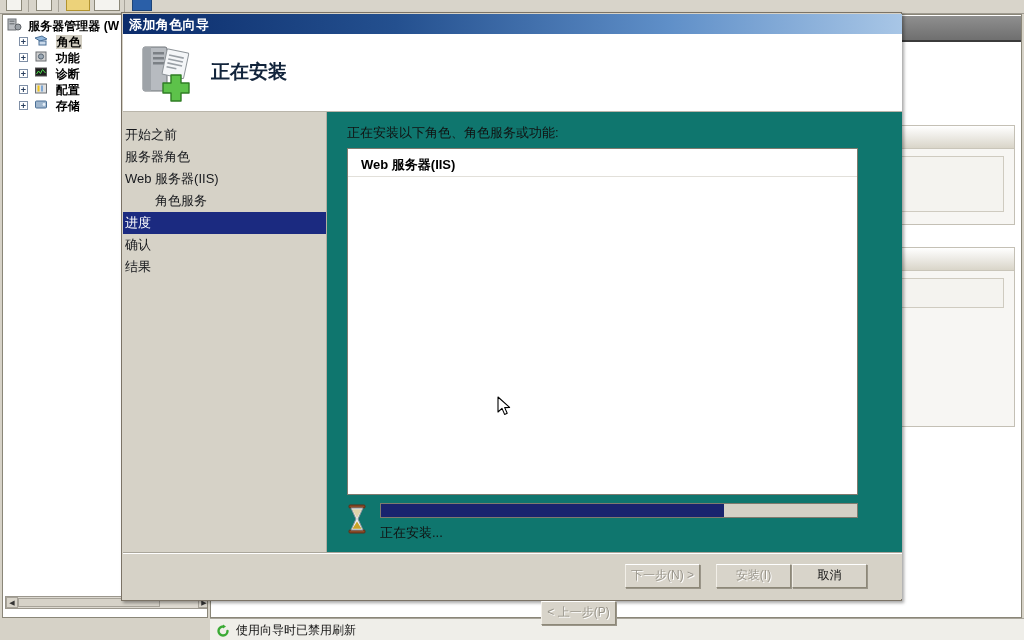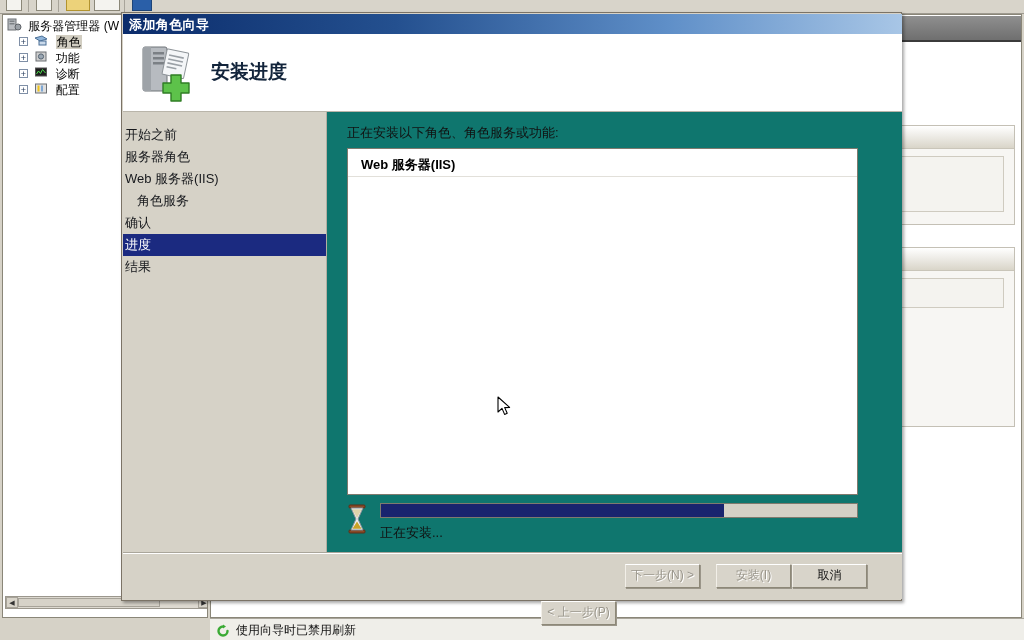"服务器管理器 (W" .tree { font-weight: none -> bold }
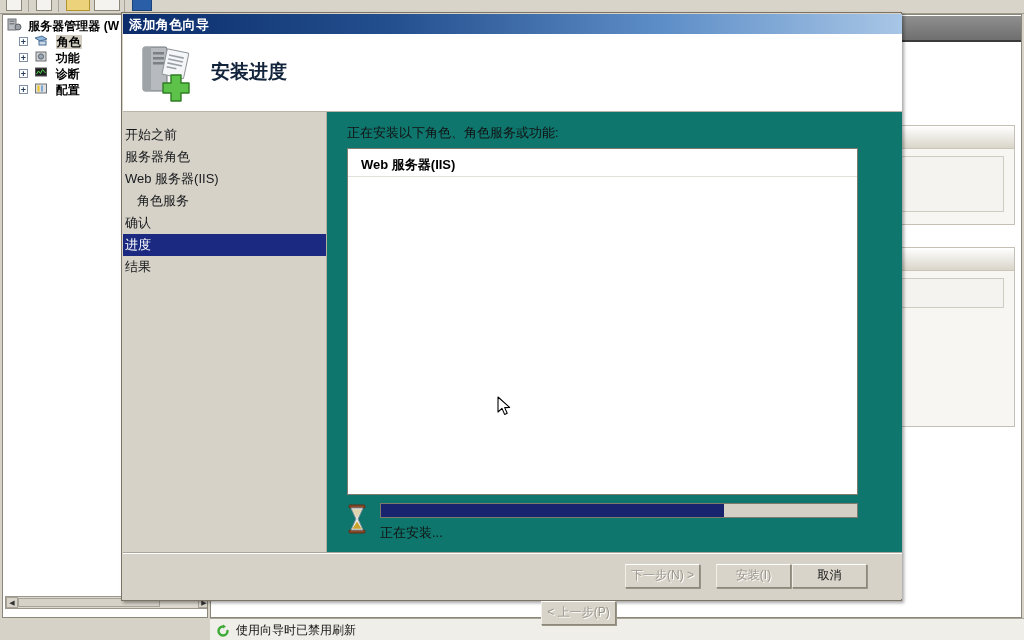"安装进度" div.wiz-header-title { text: 安装进度 -> 正在安装 }
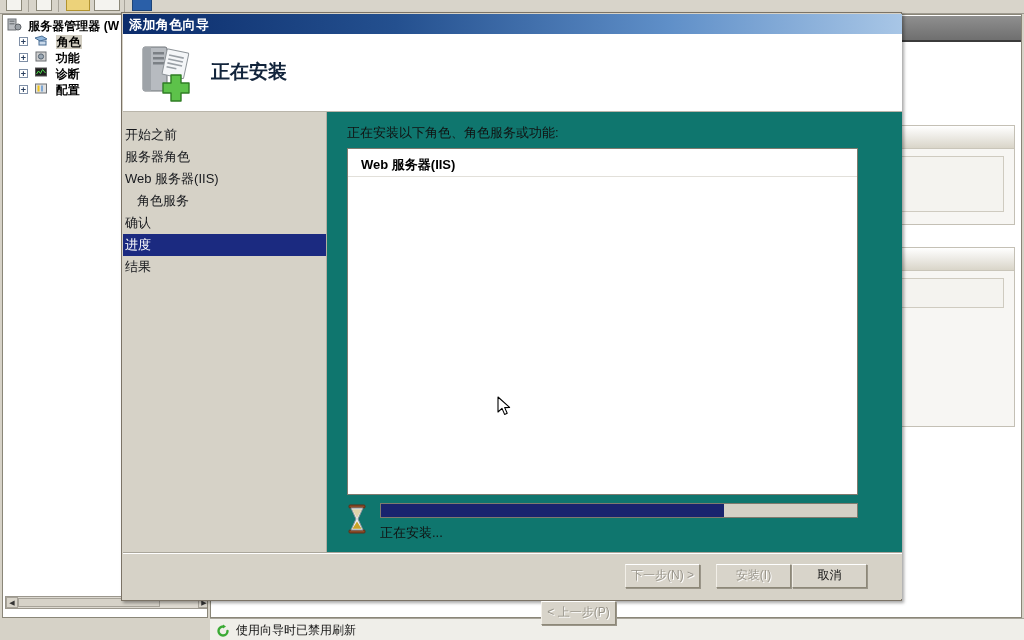"+ 存储" div.tree-row { html: none -> <div> <span>+</span> <span> <svg> <rect></rect> <circle></circle> </svg> </span> <span>存储</span> </div> }
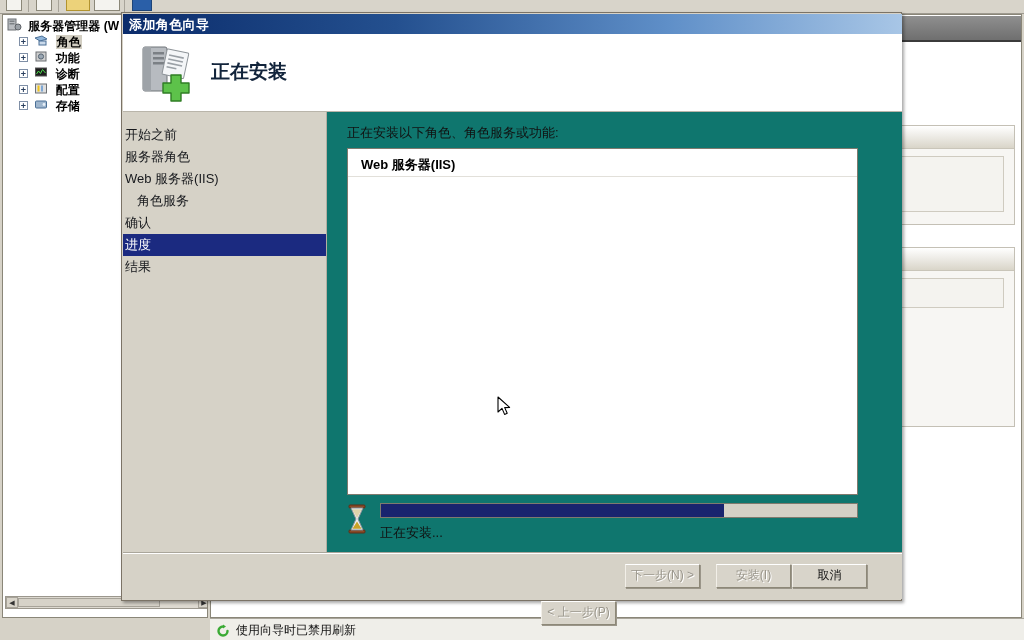"角色服务" .nav-item.indent { padding-left: 14px -> 32px }
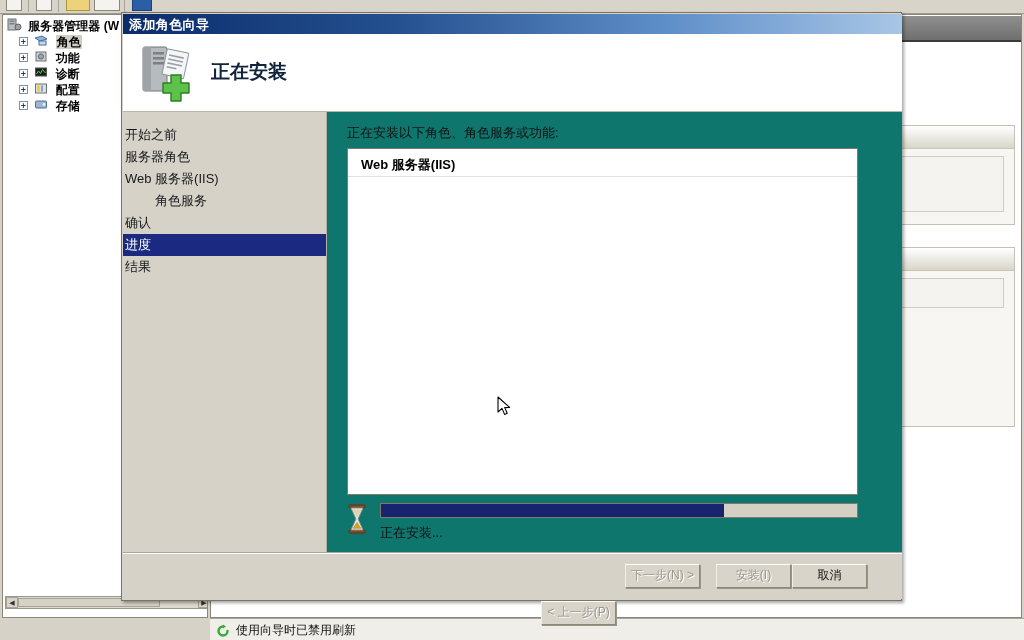"确认" div.nav-item { order: before "进度" -> after "进度" }
